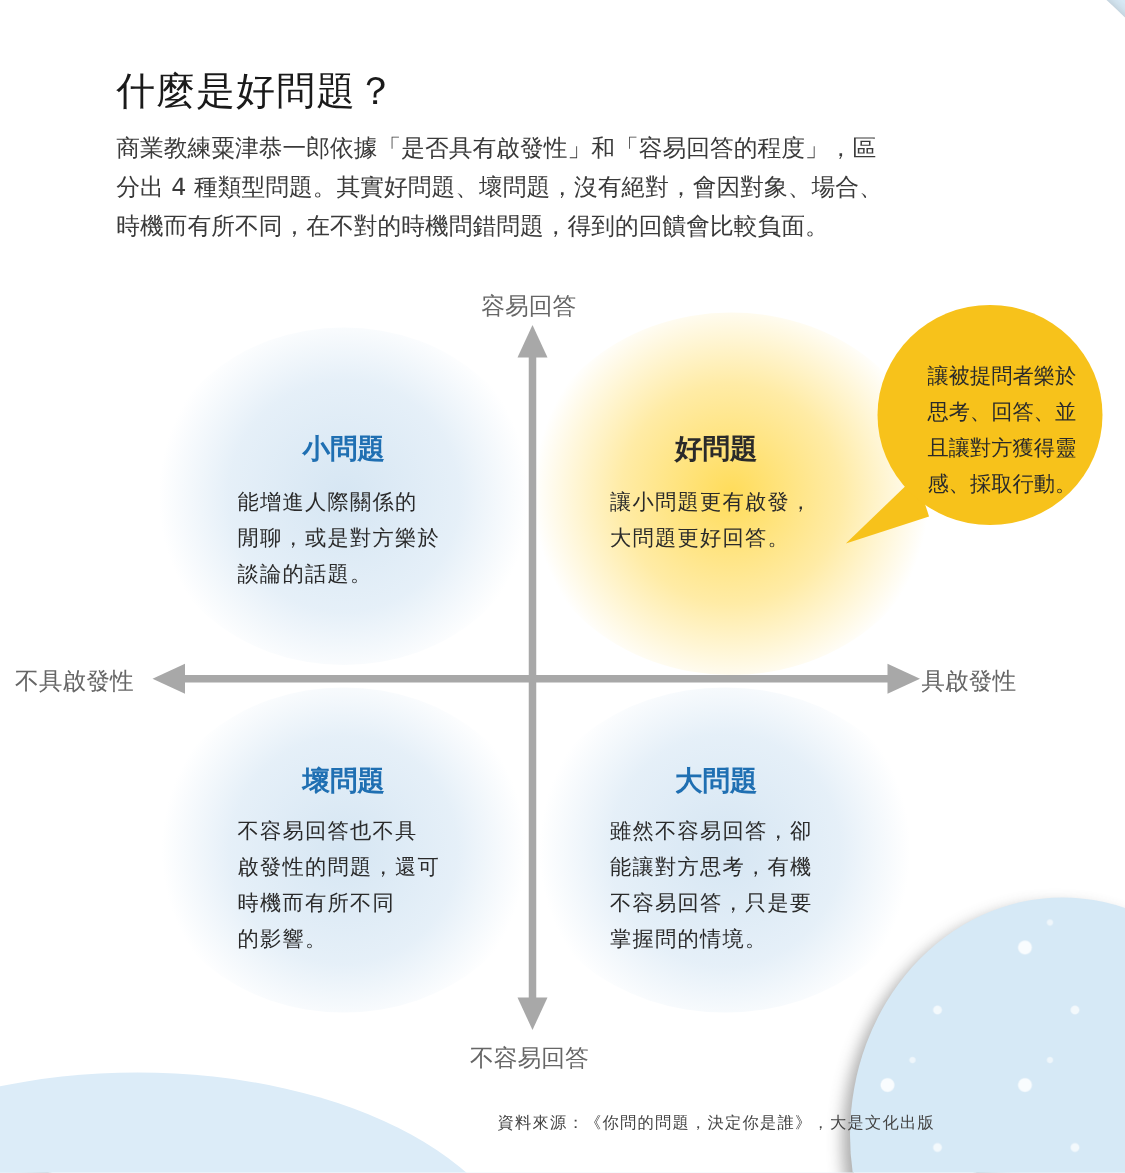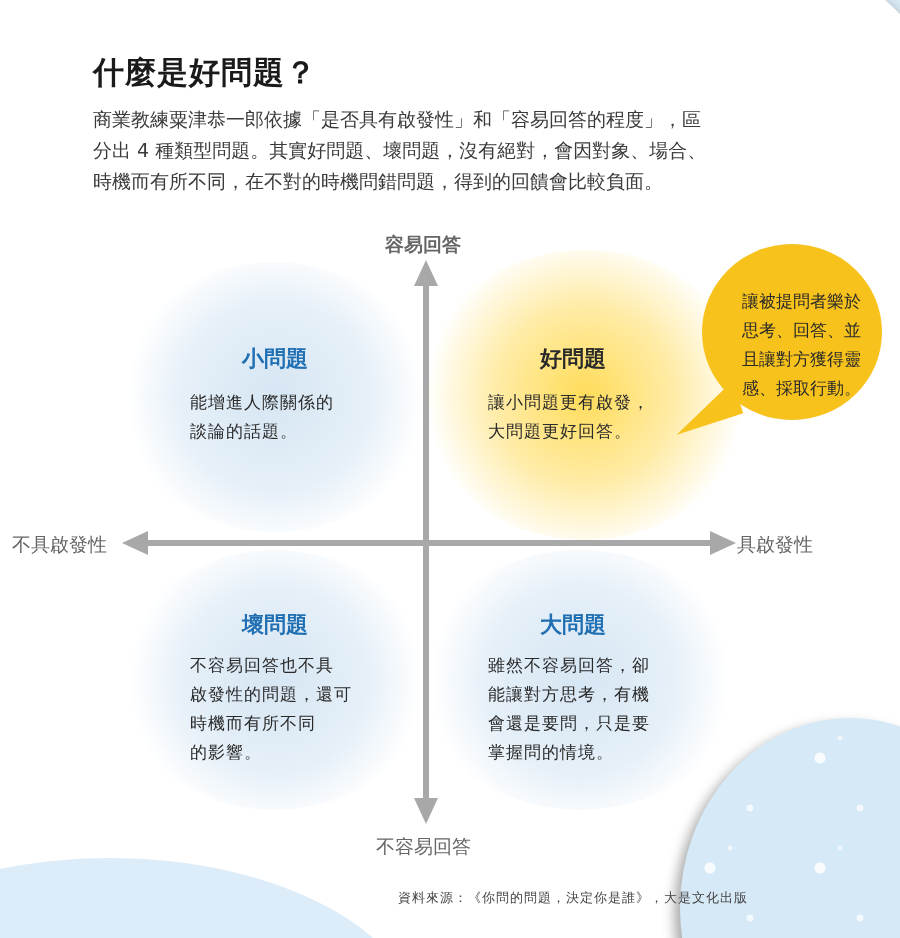"什麼是好問題？" .title { font-weight: bold -> normal }
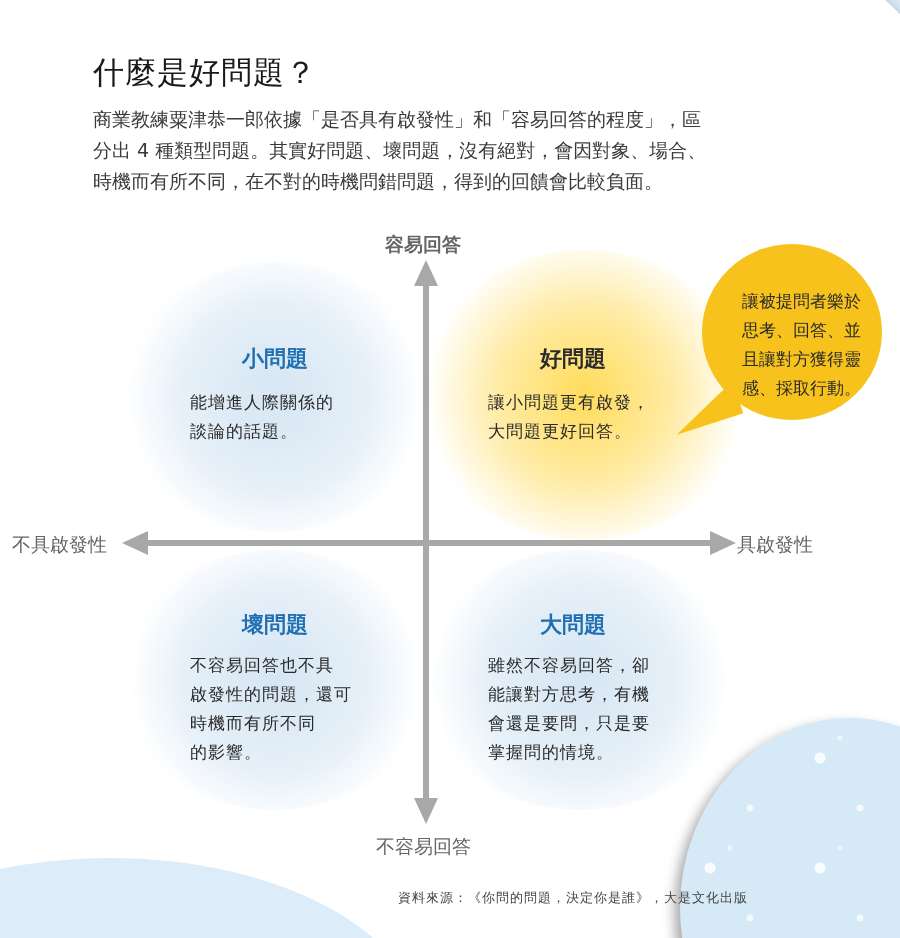"容易回答" div.axis-label { font-weight: bold -> none }
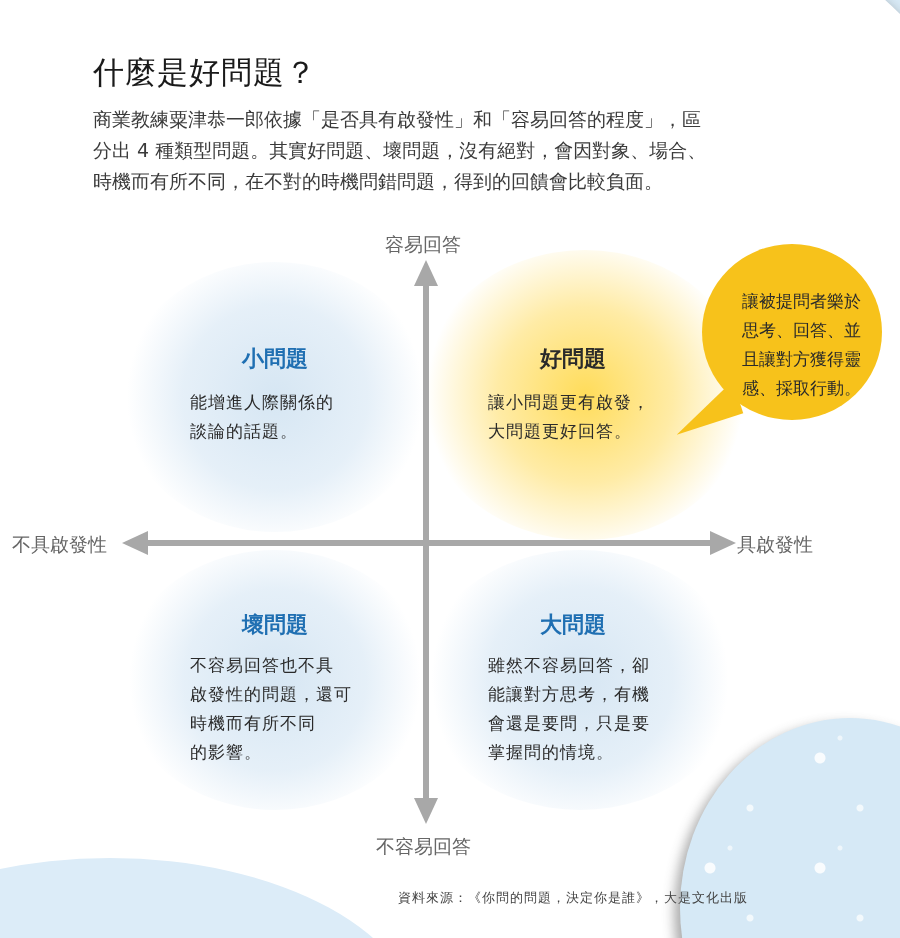"閒聊，或是對方樂於" div { html: none -> <div>閒聊，或是對方樂於</div> }
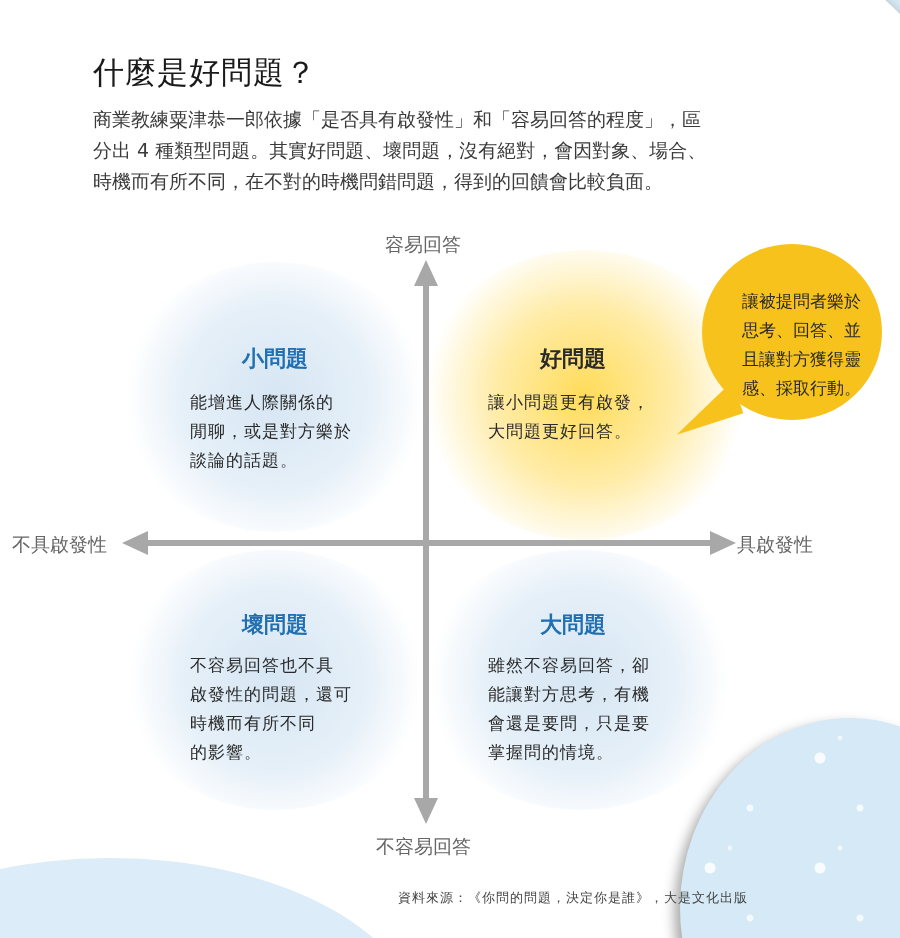"會還是要問，只是要" div { text: 會還是要問 -> 不容易回答 }
